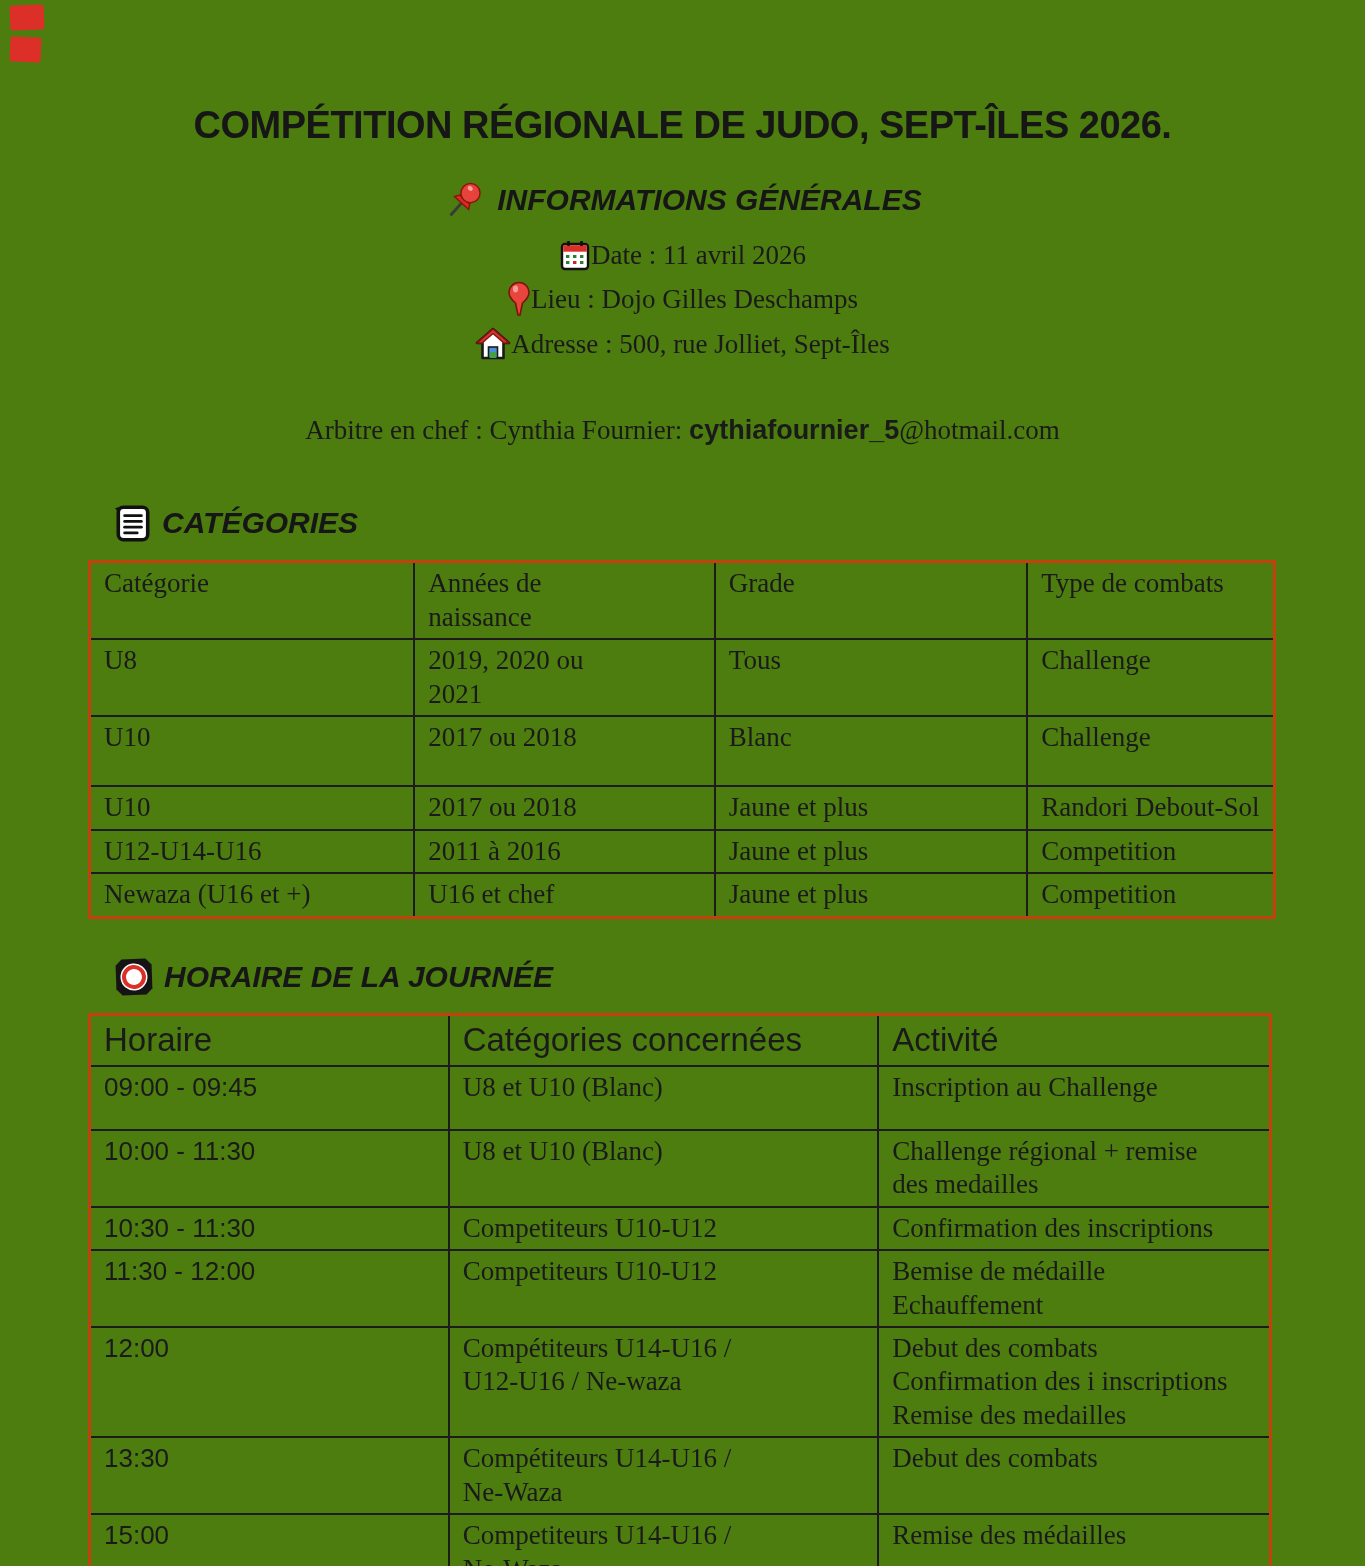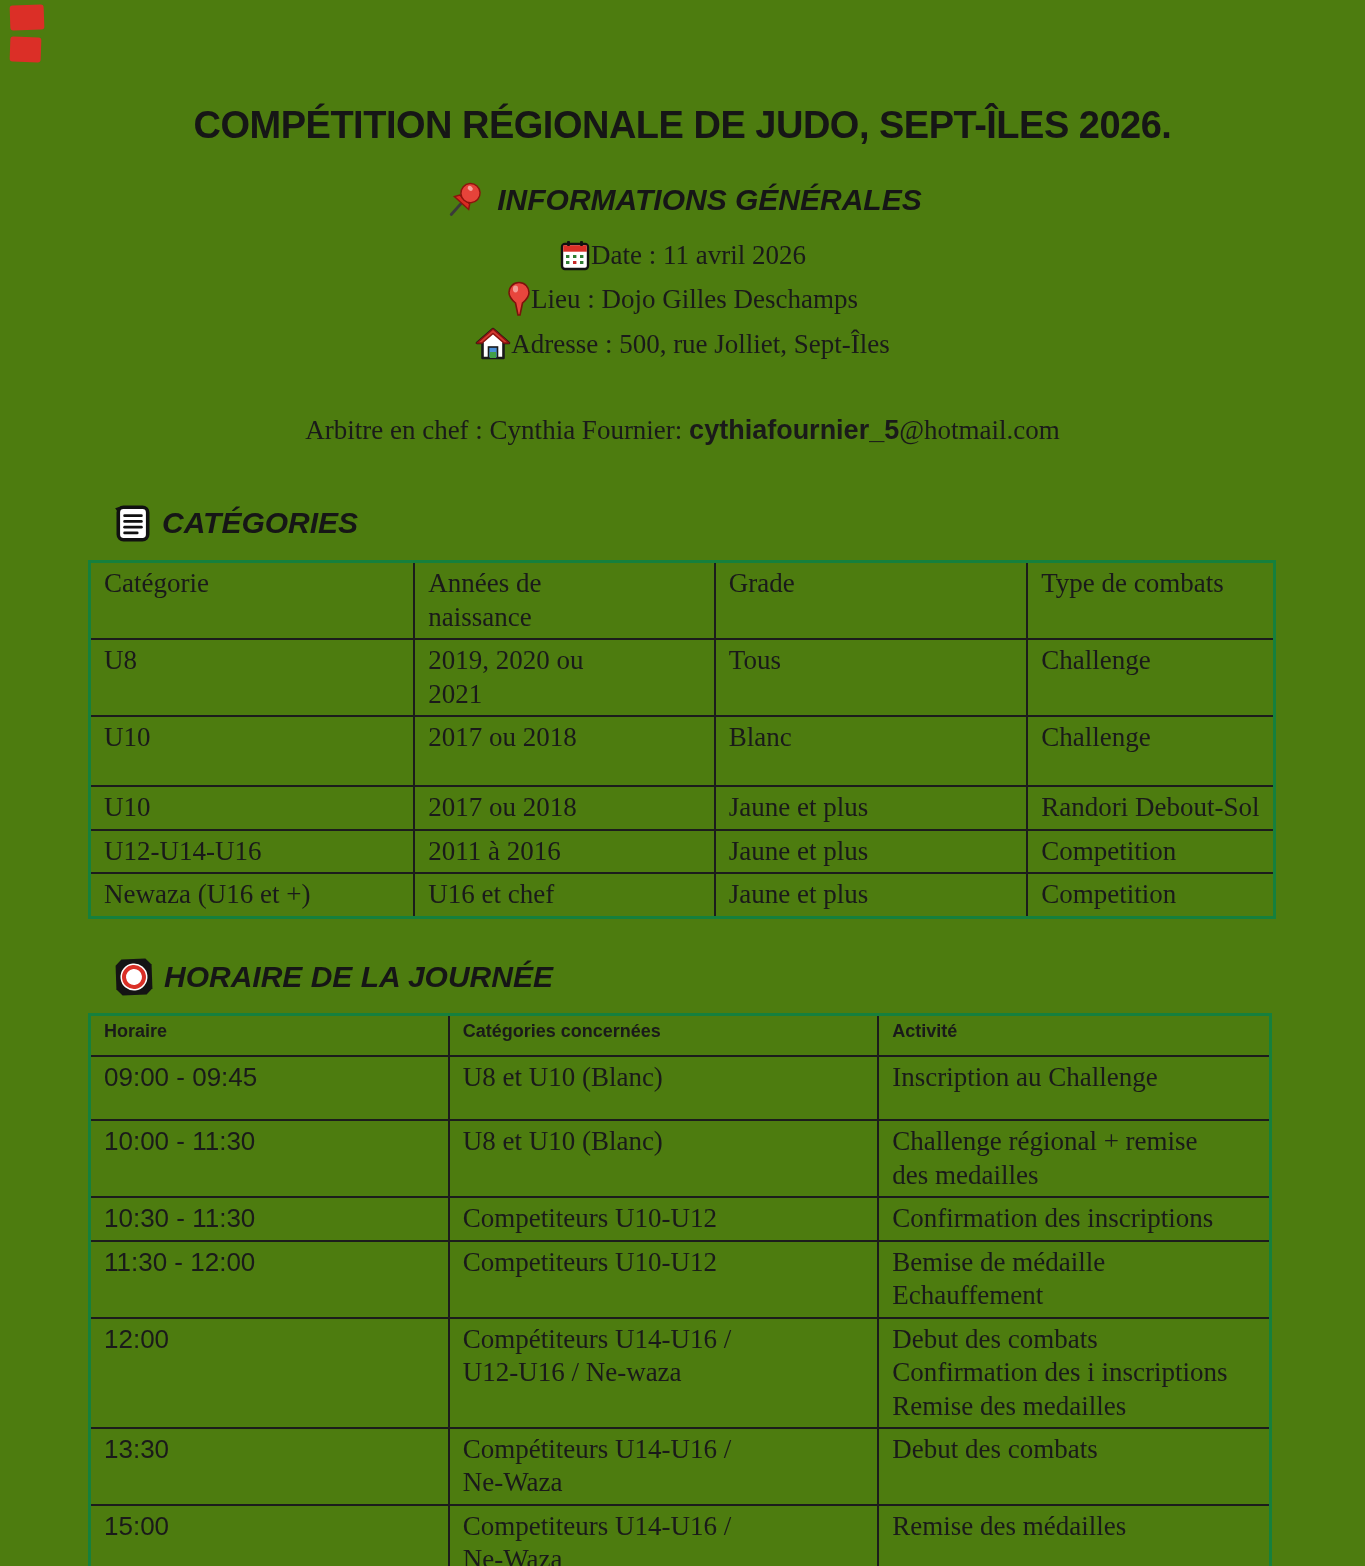"Catégorie" table { border: 3px solid #15803d -> 3px solid #c2410c }
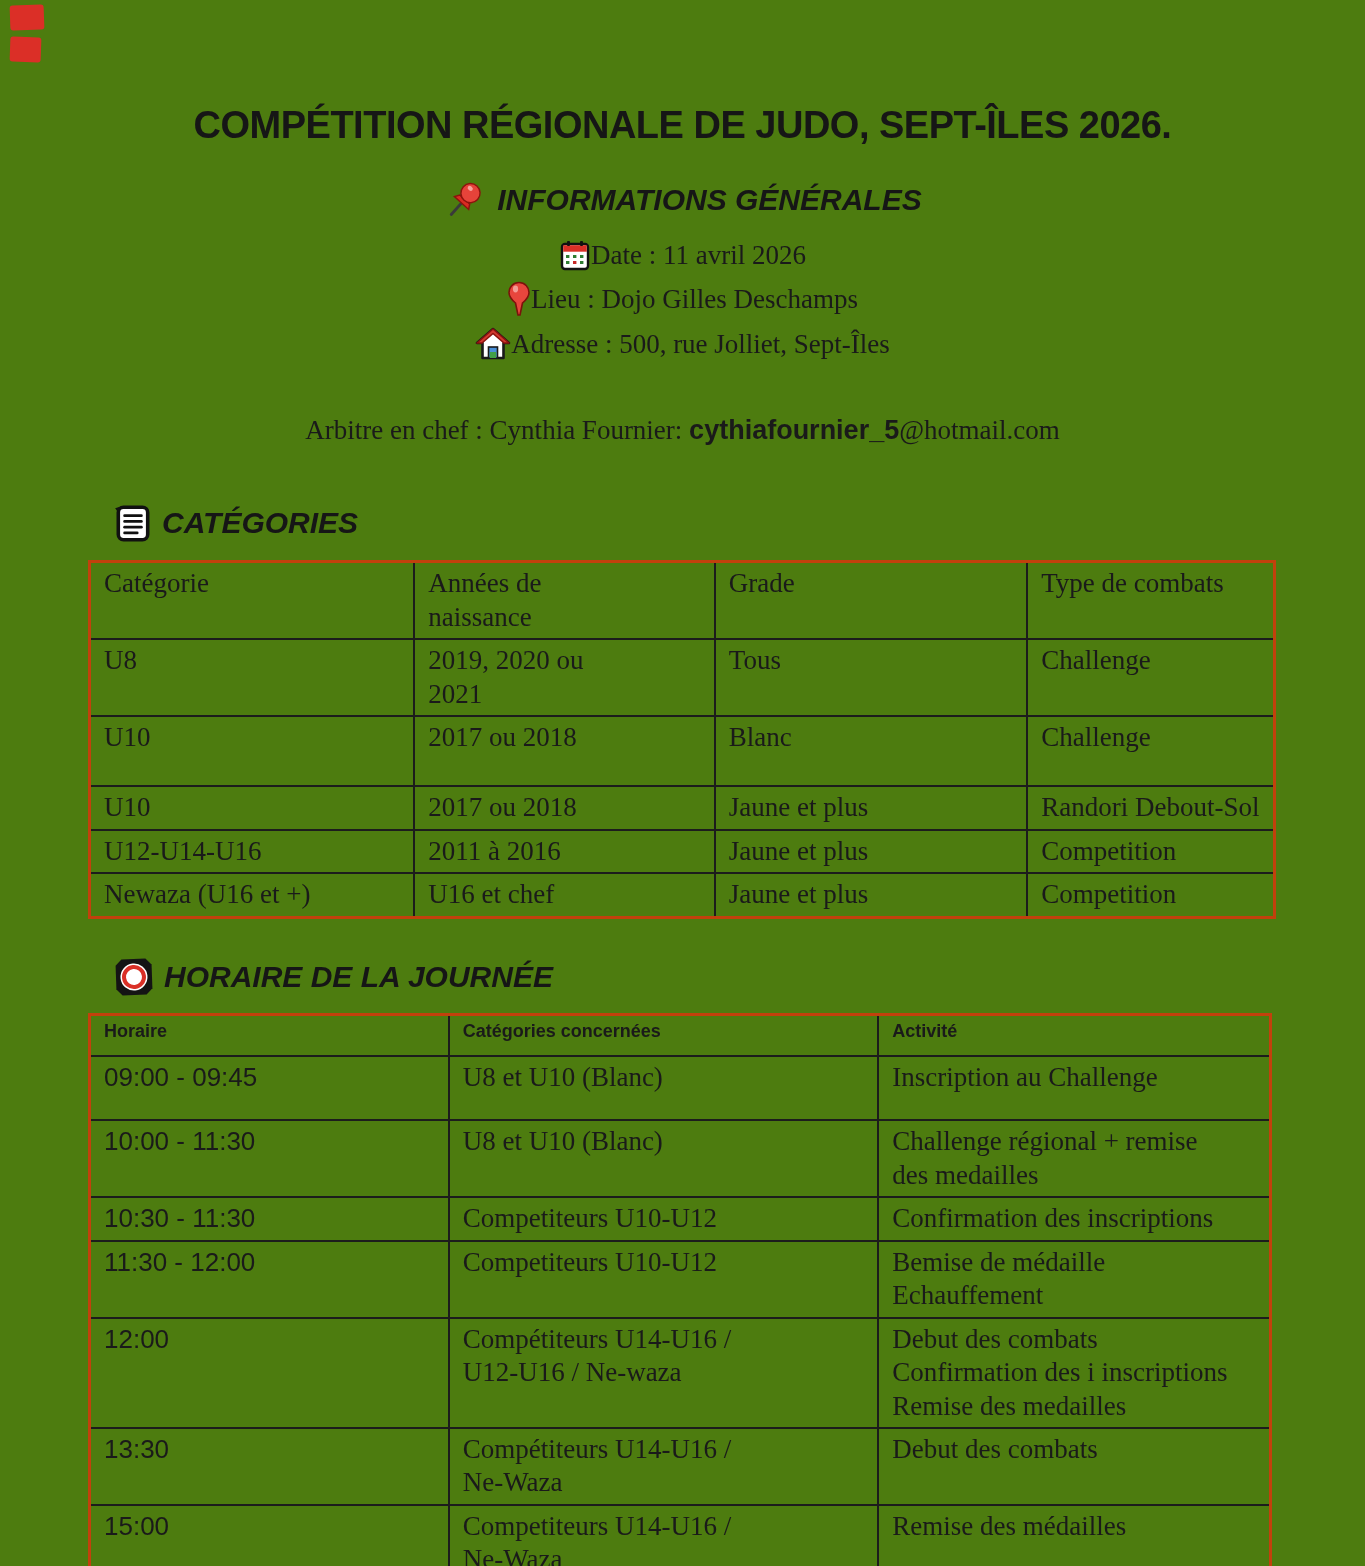"Horaire" .sched-table th { font-size: 18px -> 33px; font-weight: 700 -> 400 }
